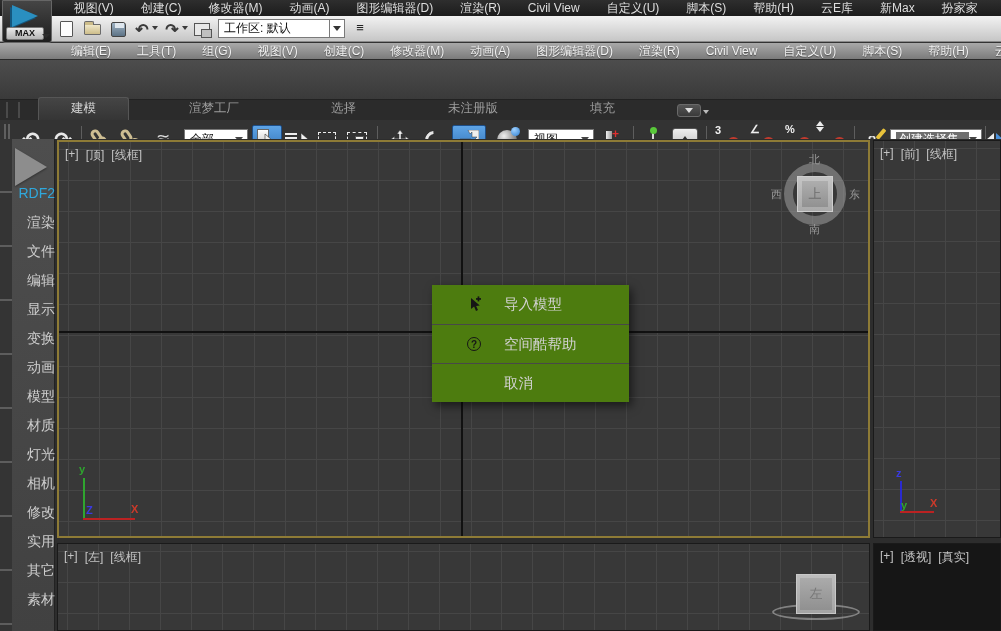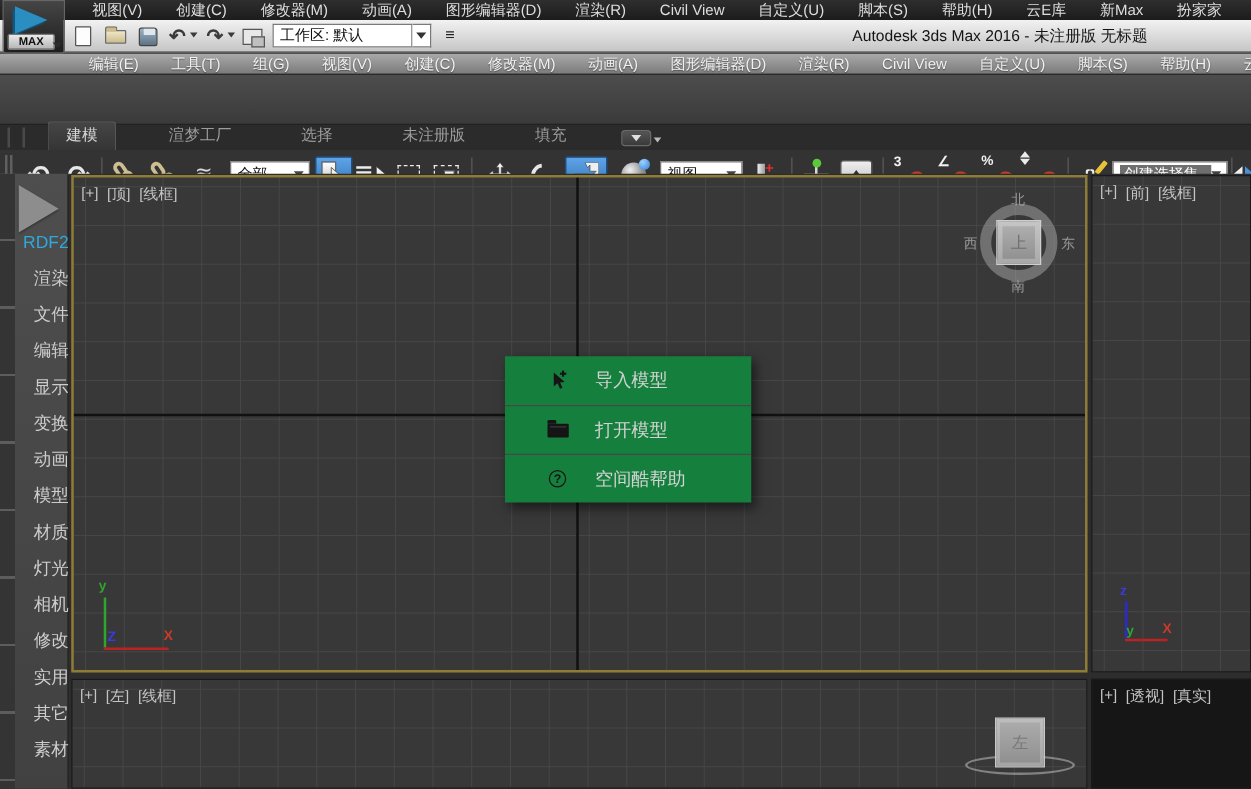"Autodesk 3ds Max 2016 -" div.win-title { html: <div>Autodesk 3ds Max 2016 - 未注册版 无标题</div> -> none }
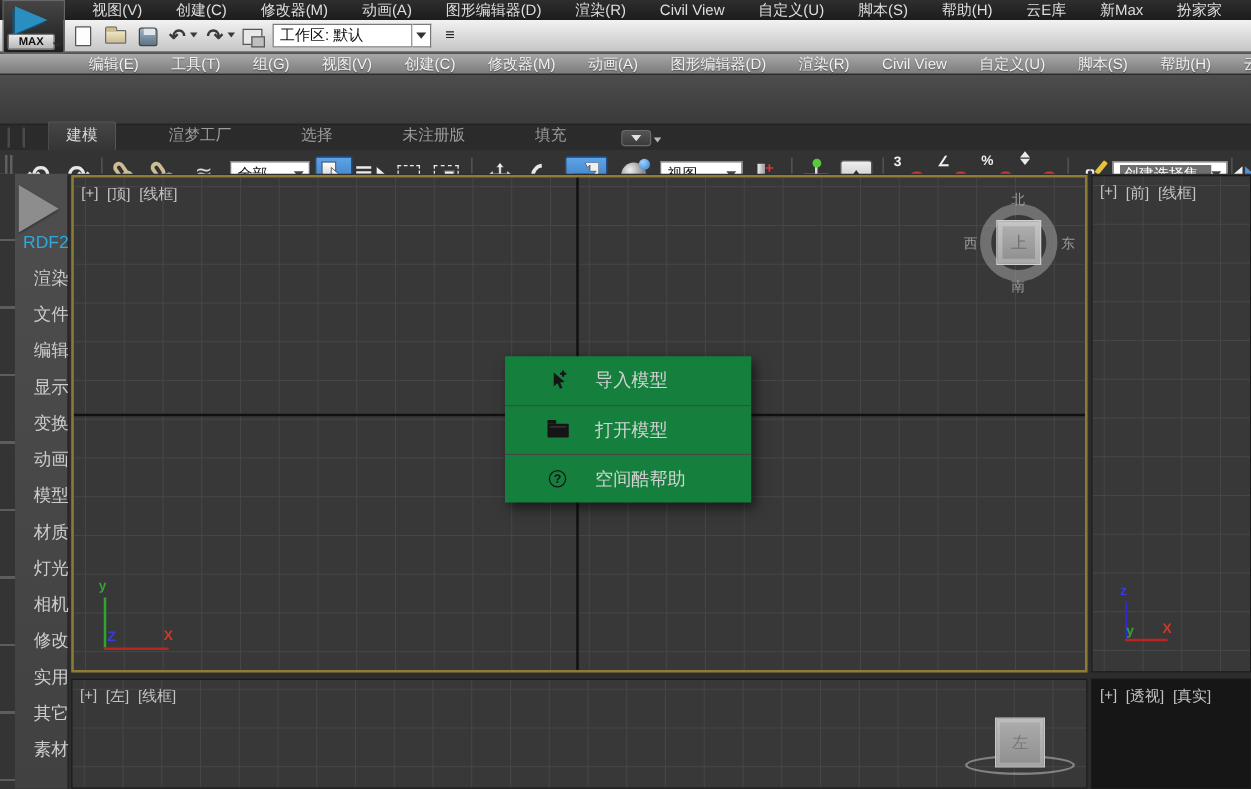"建模" .rtab { padding: 2px 14px 3px -> 2px 32px 3px }
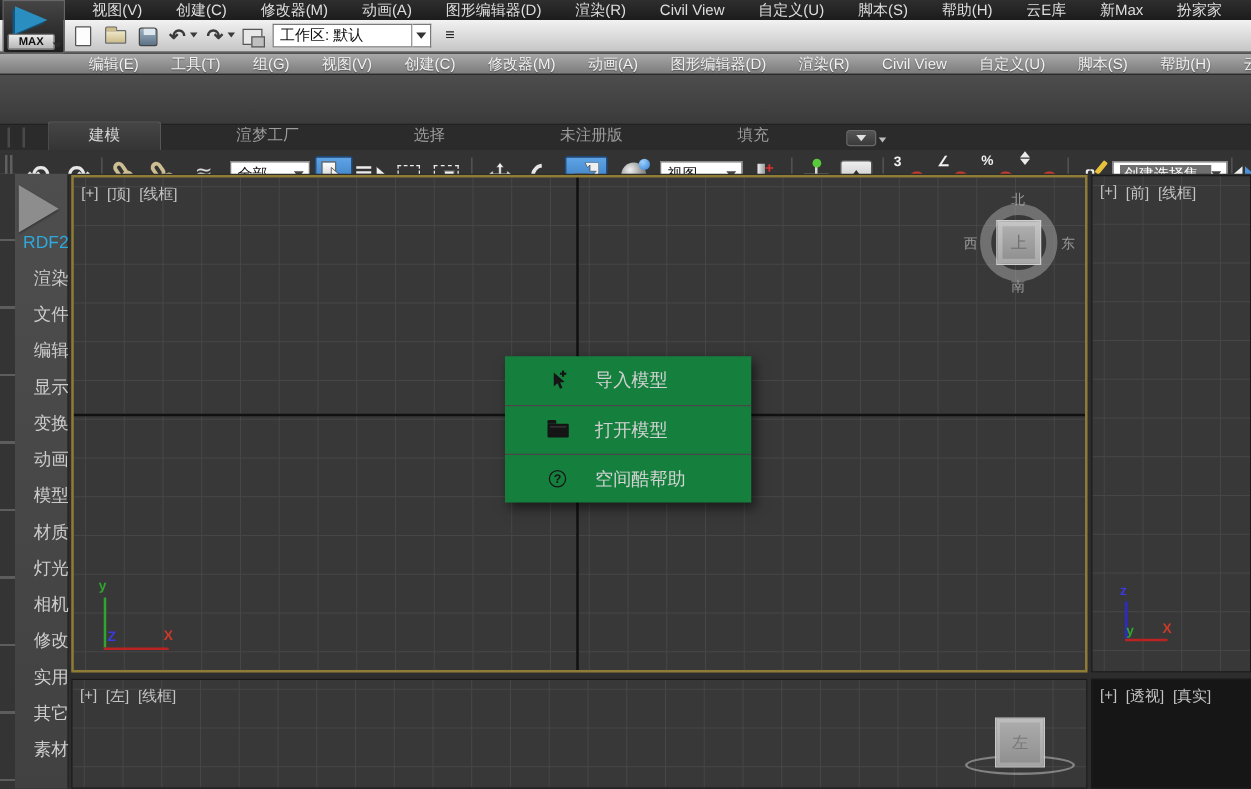"导入模型" .ctx-menu { background: #15803d -> #4d7c0f; left: 404px -> 432px }
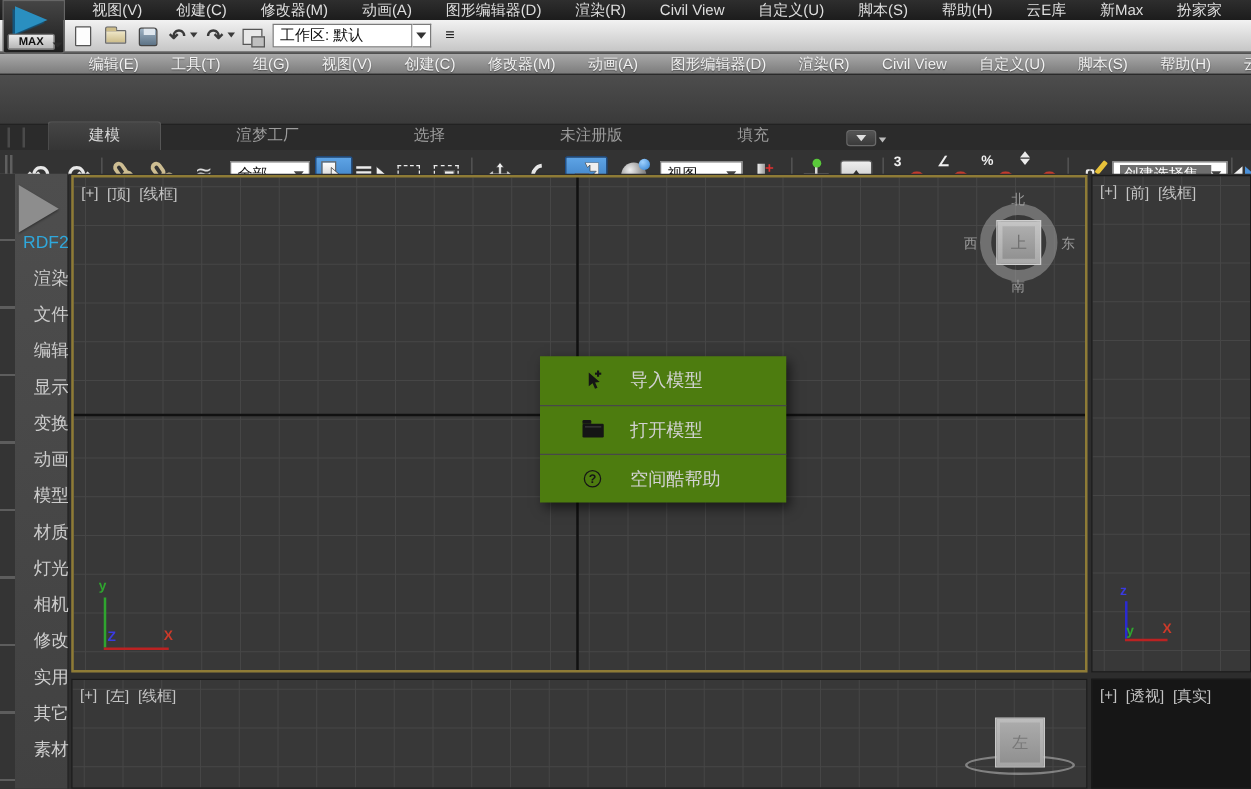"打开模型" div.ctx-item { html: <div> <span> <span></span> </span> <span>打开模型</span> </div> -> none }
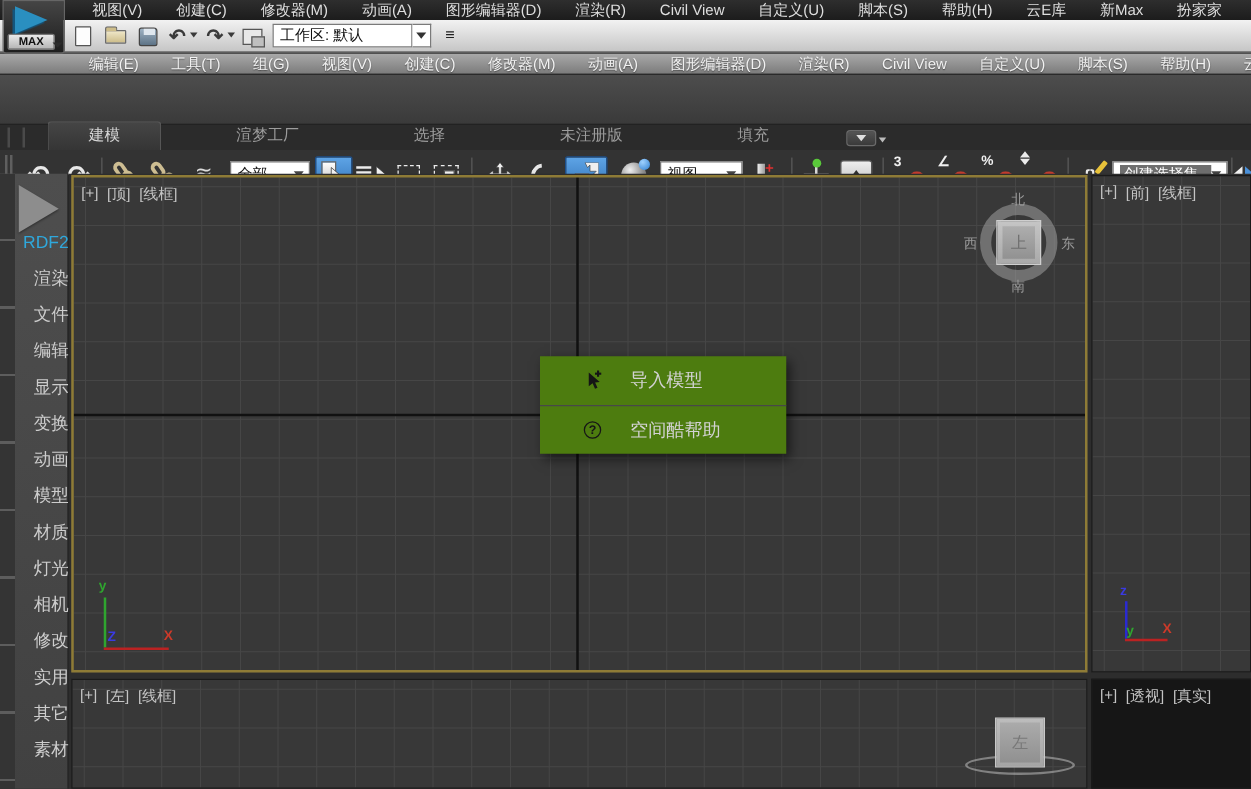"取消" div.ctx-item { html: none -> <div> <span></span> <span>取消</span> </div> }
